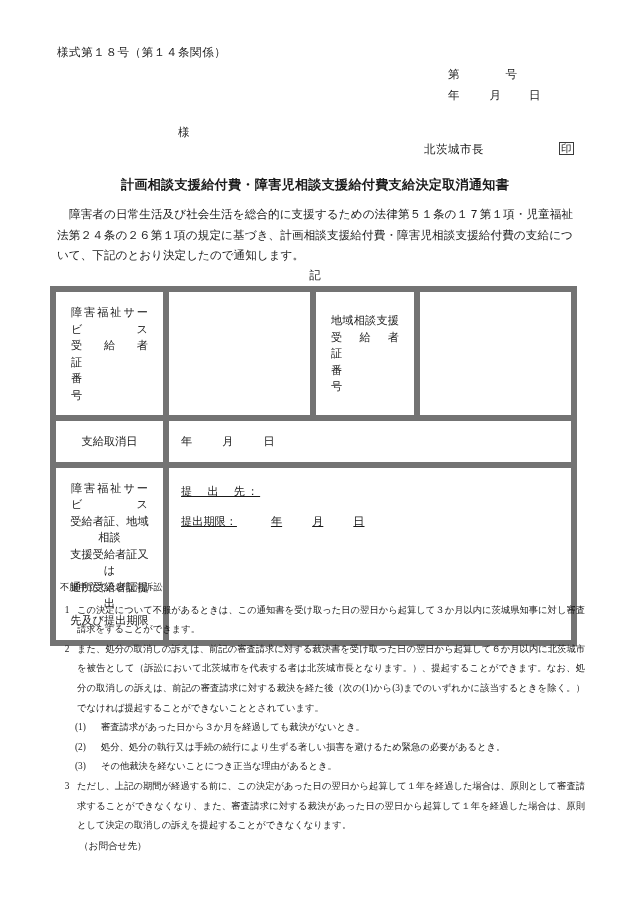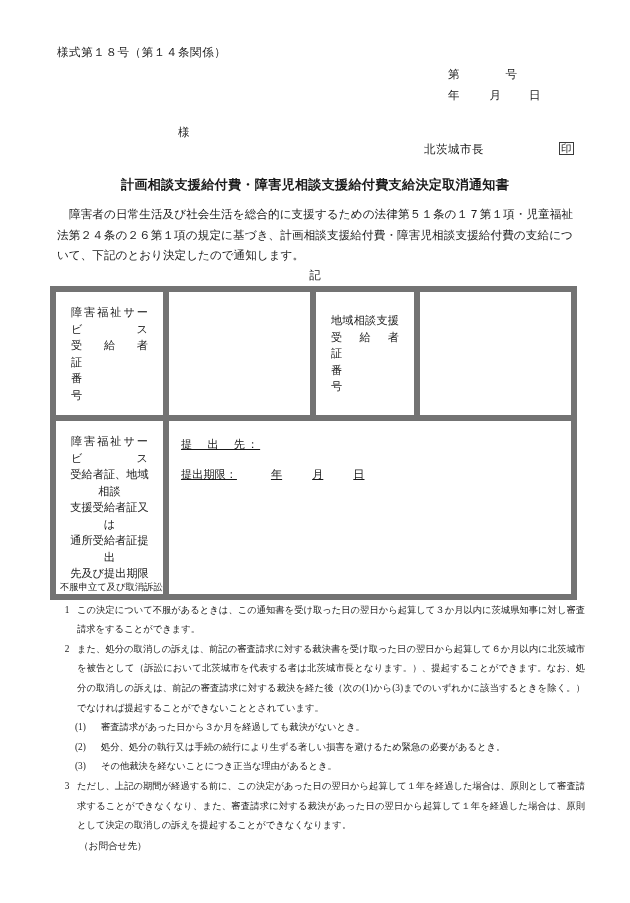"支給取消日" tr { html: none -> <tr> <td> <span>支給取消日</span> </td> <td> <span>年</span><span></span><span>月</span><span></span><span>日</span> </td> </tr> }
